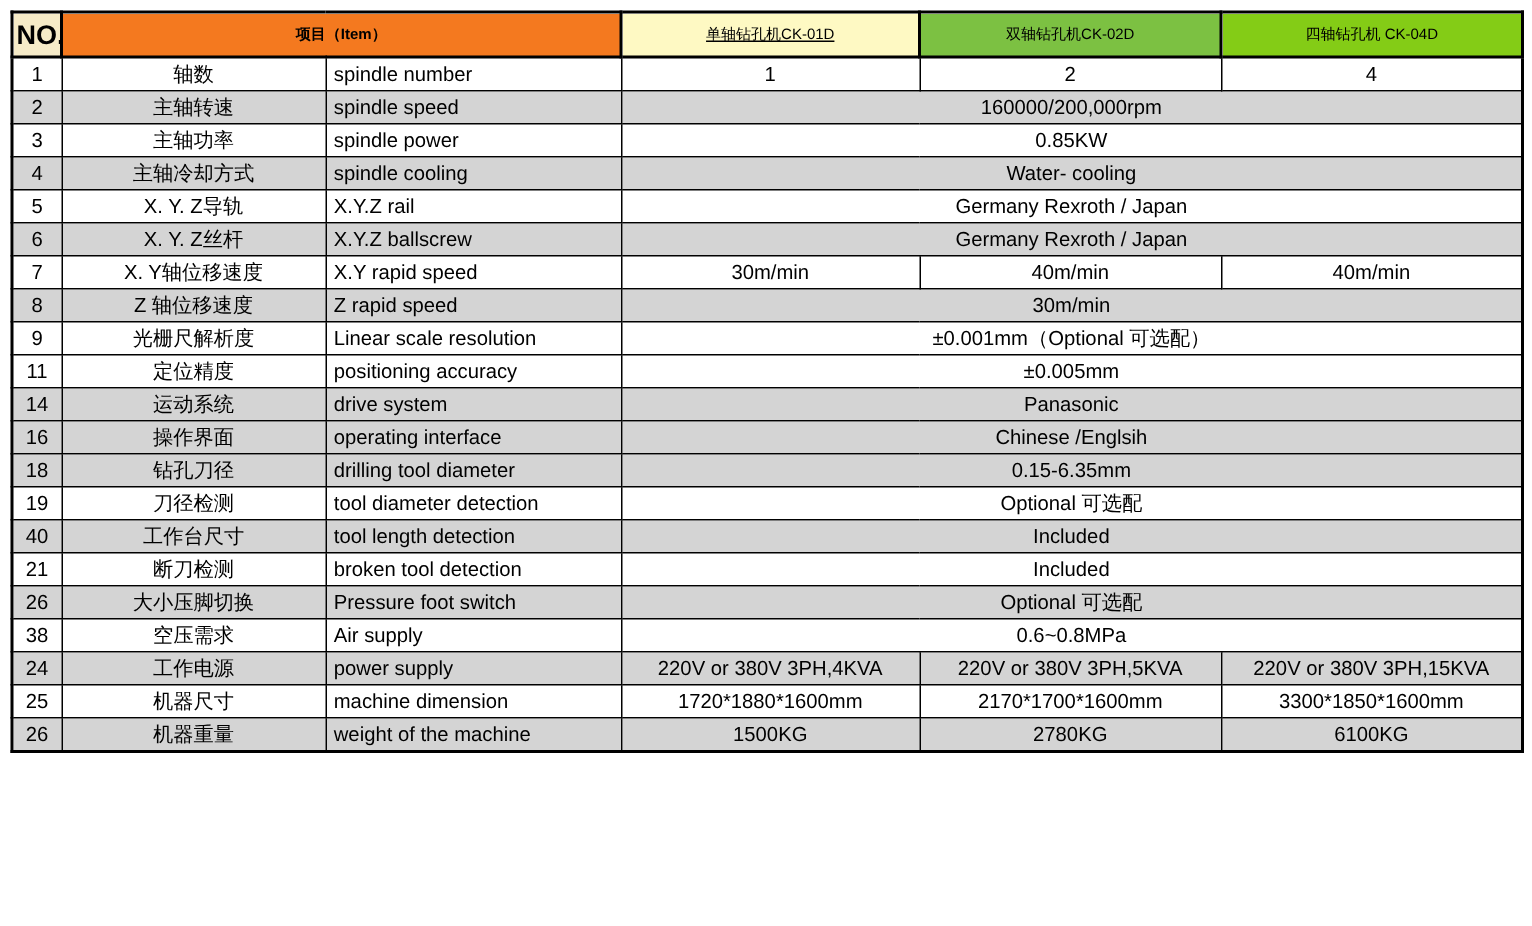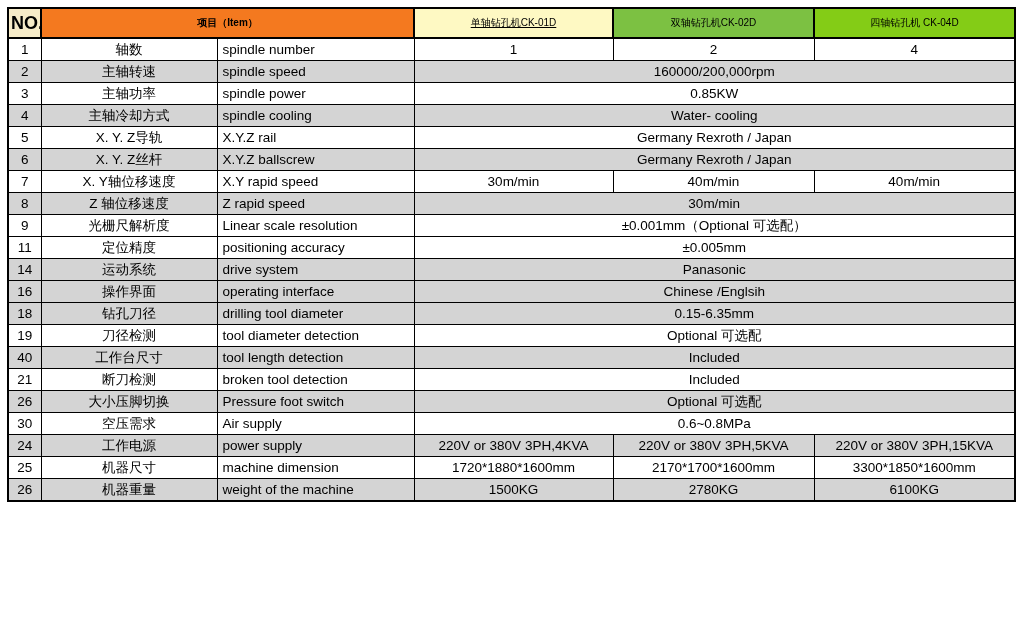"30" td.no { text: 30 -> 38 }
